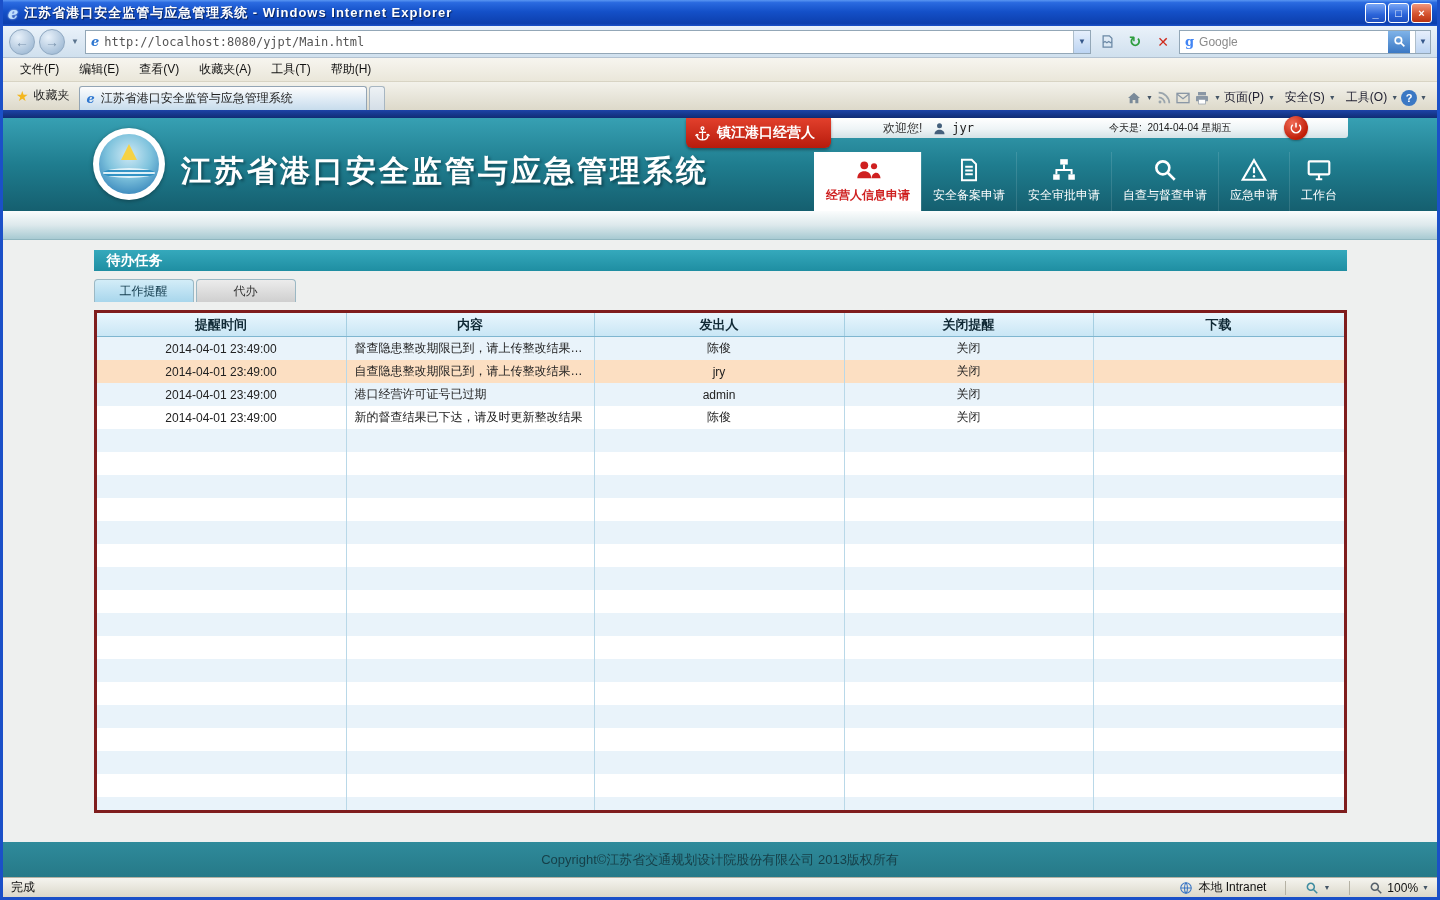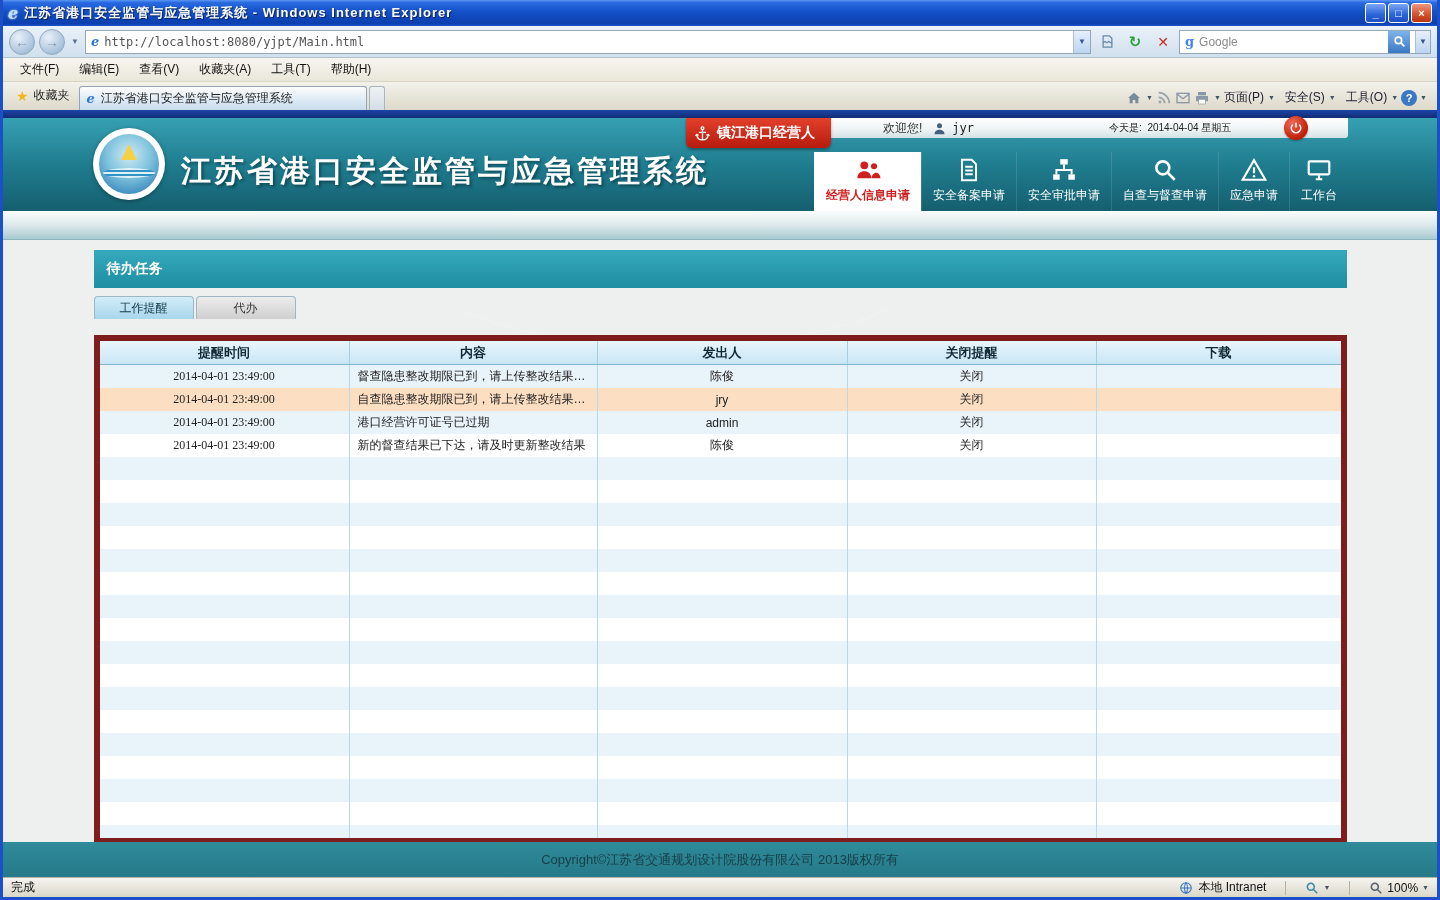"待办任务" .panel-title { height: 38px -> 21px }
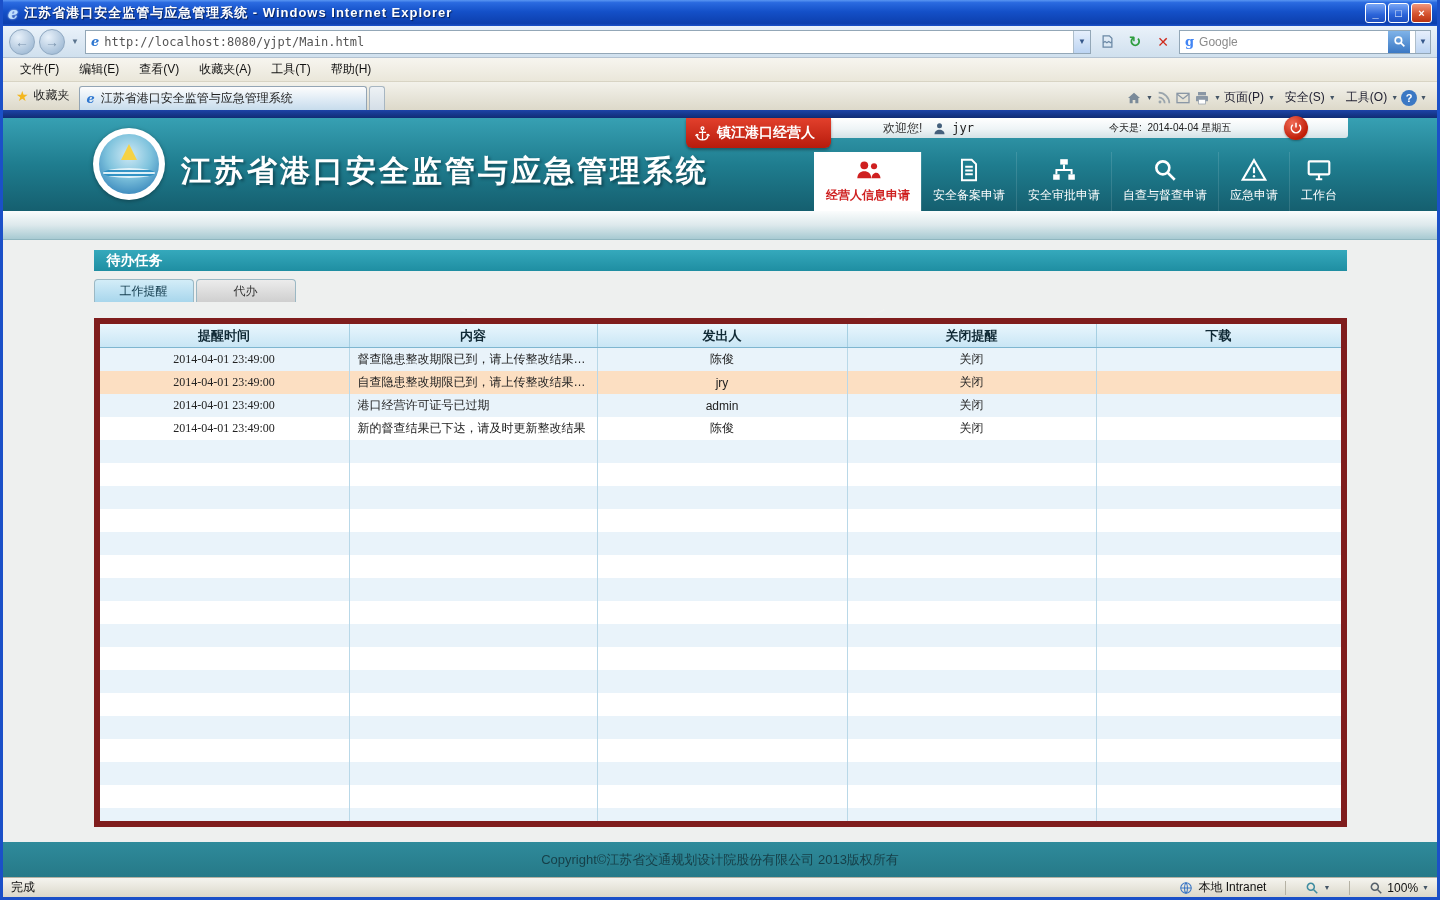"提醒时间" .grid-table { border: 6px solid #7f1d1d -> 3px solid #7f1d1d; margin-top: 16px -> 8px }
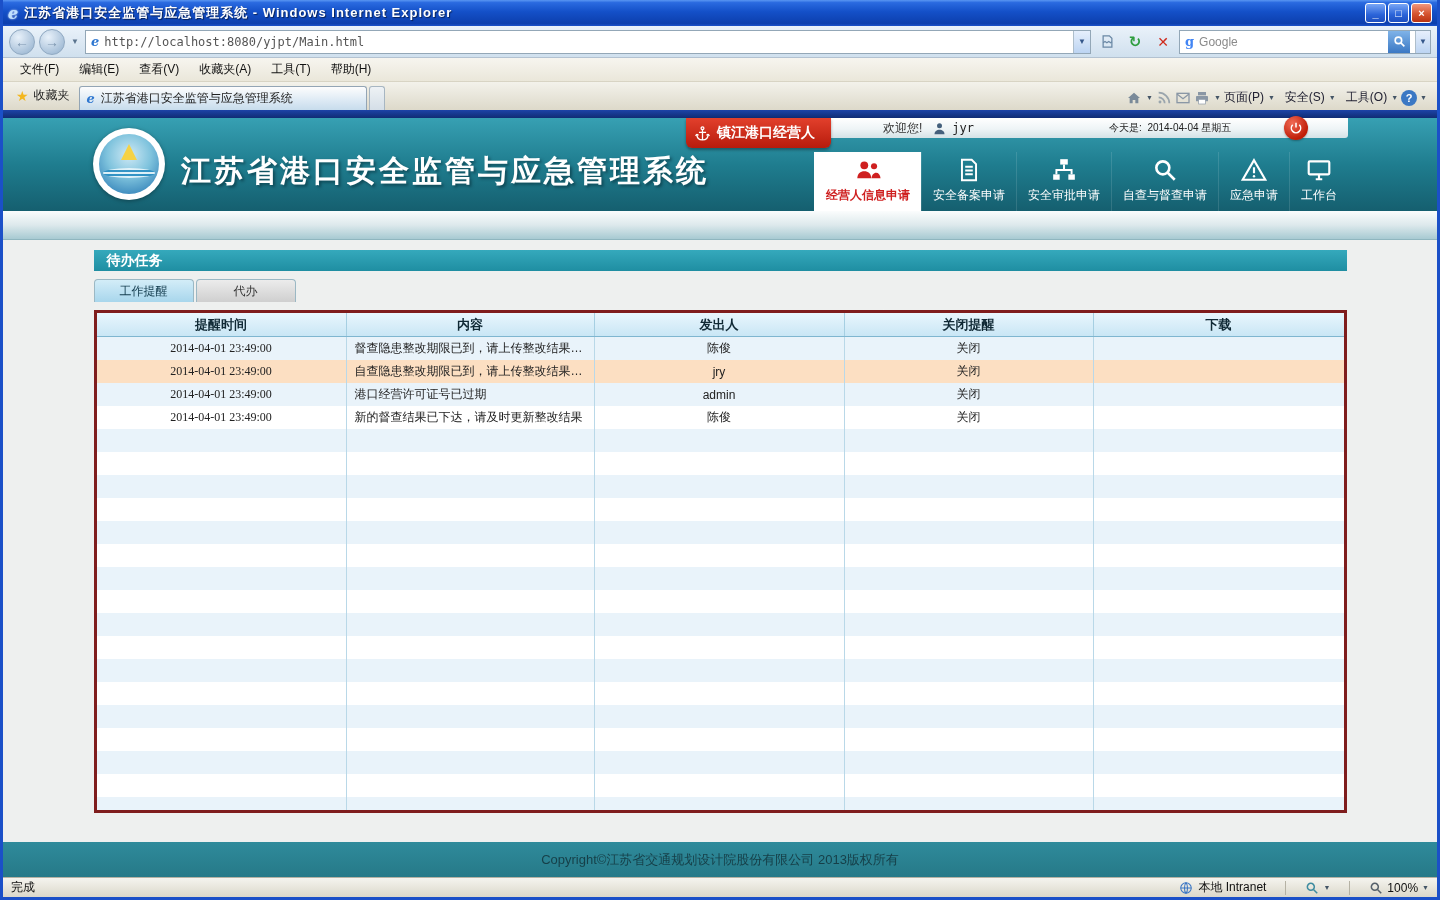"2014-04-01 23:49:00" .td.c0 { font-family: Liberation Serif, serif -> Liberation Sans, sans-serif }
